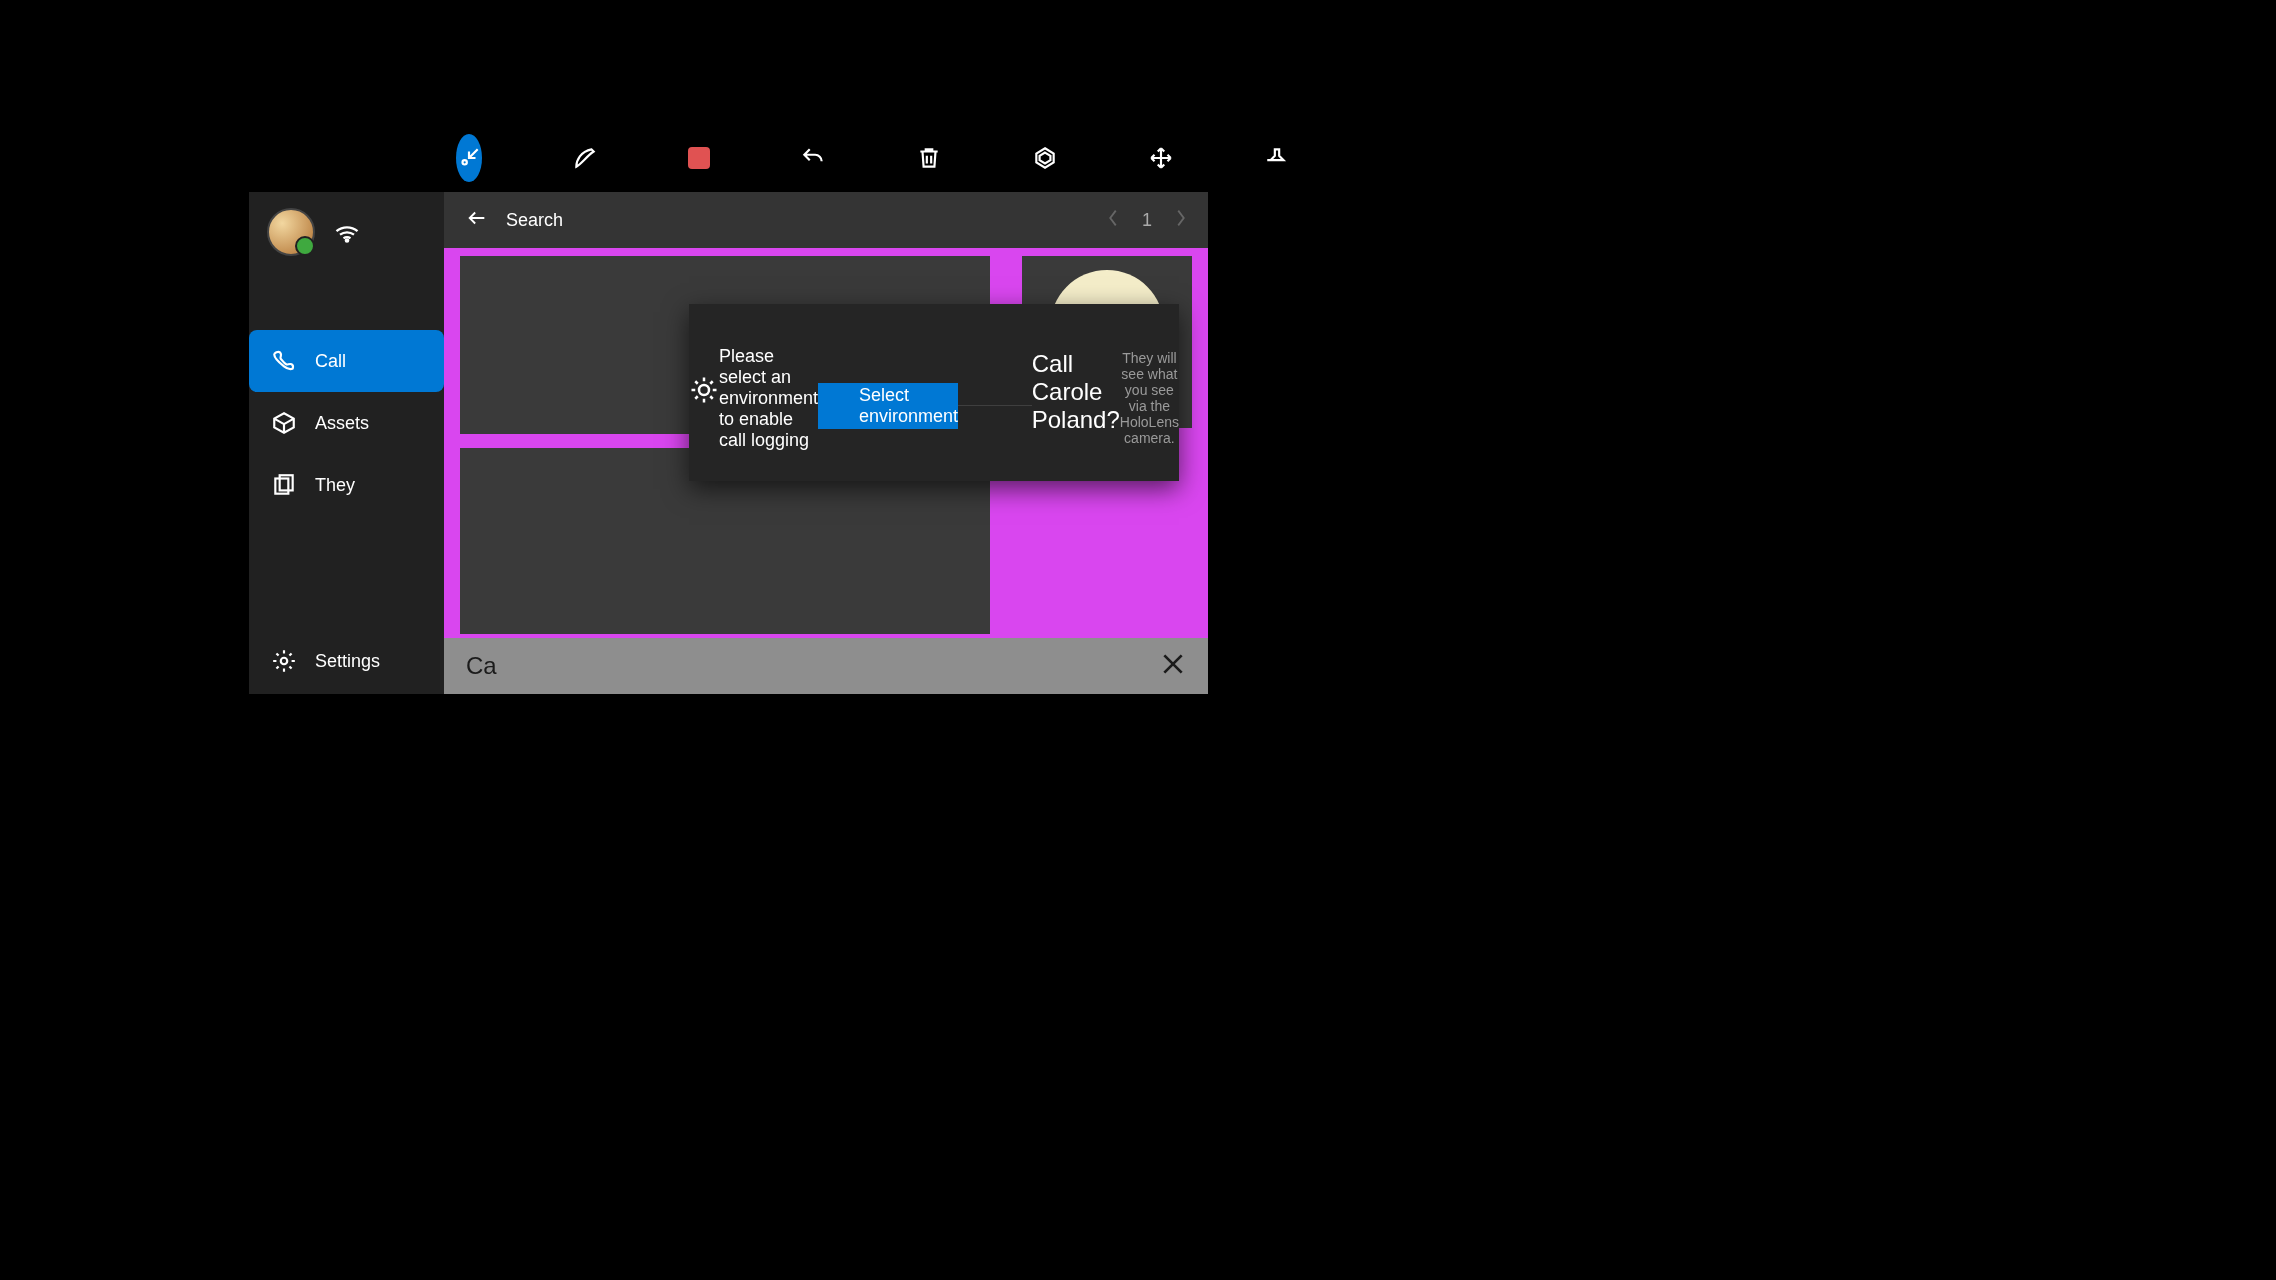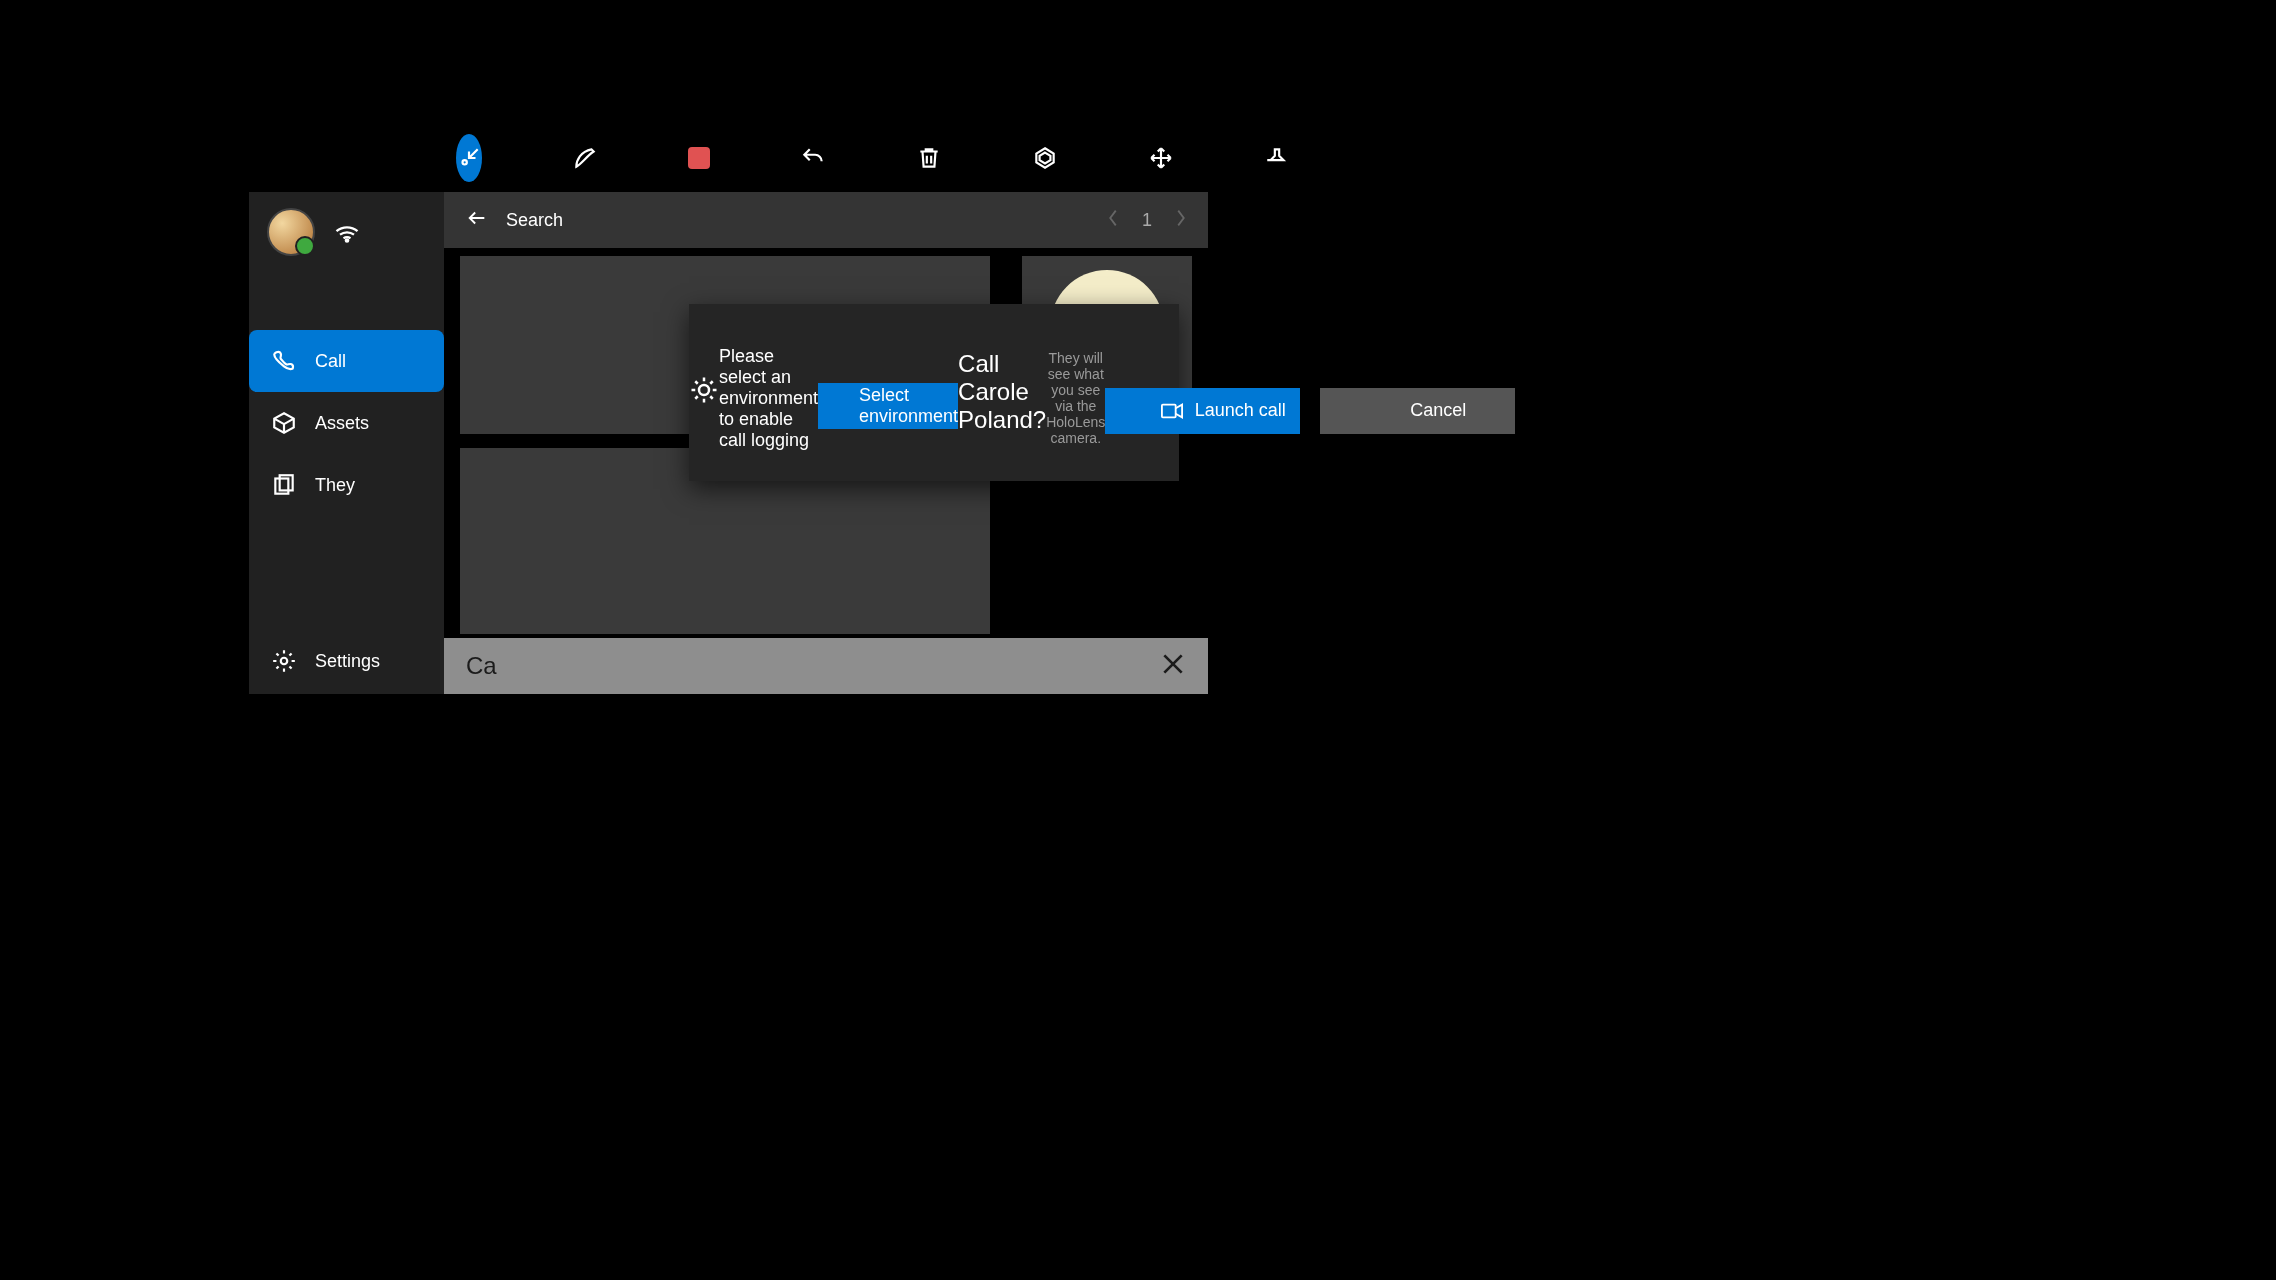"Search" .main { background: #000000 -> #d946ef }
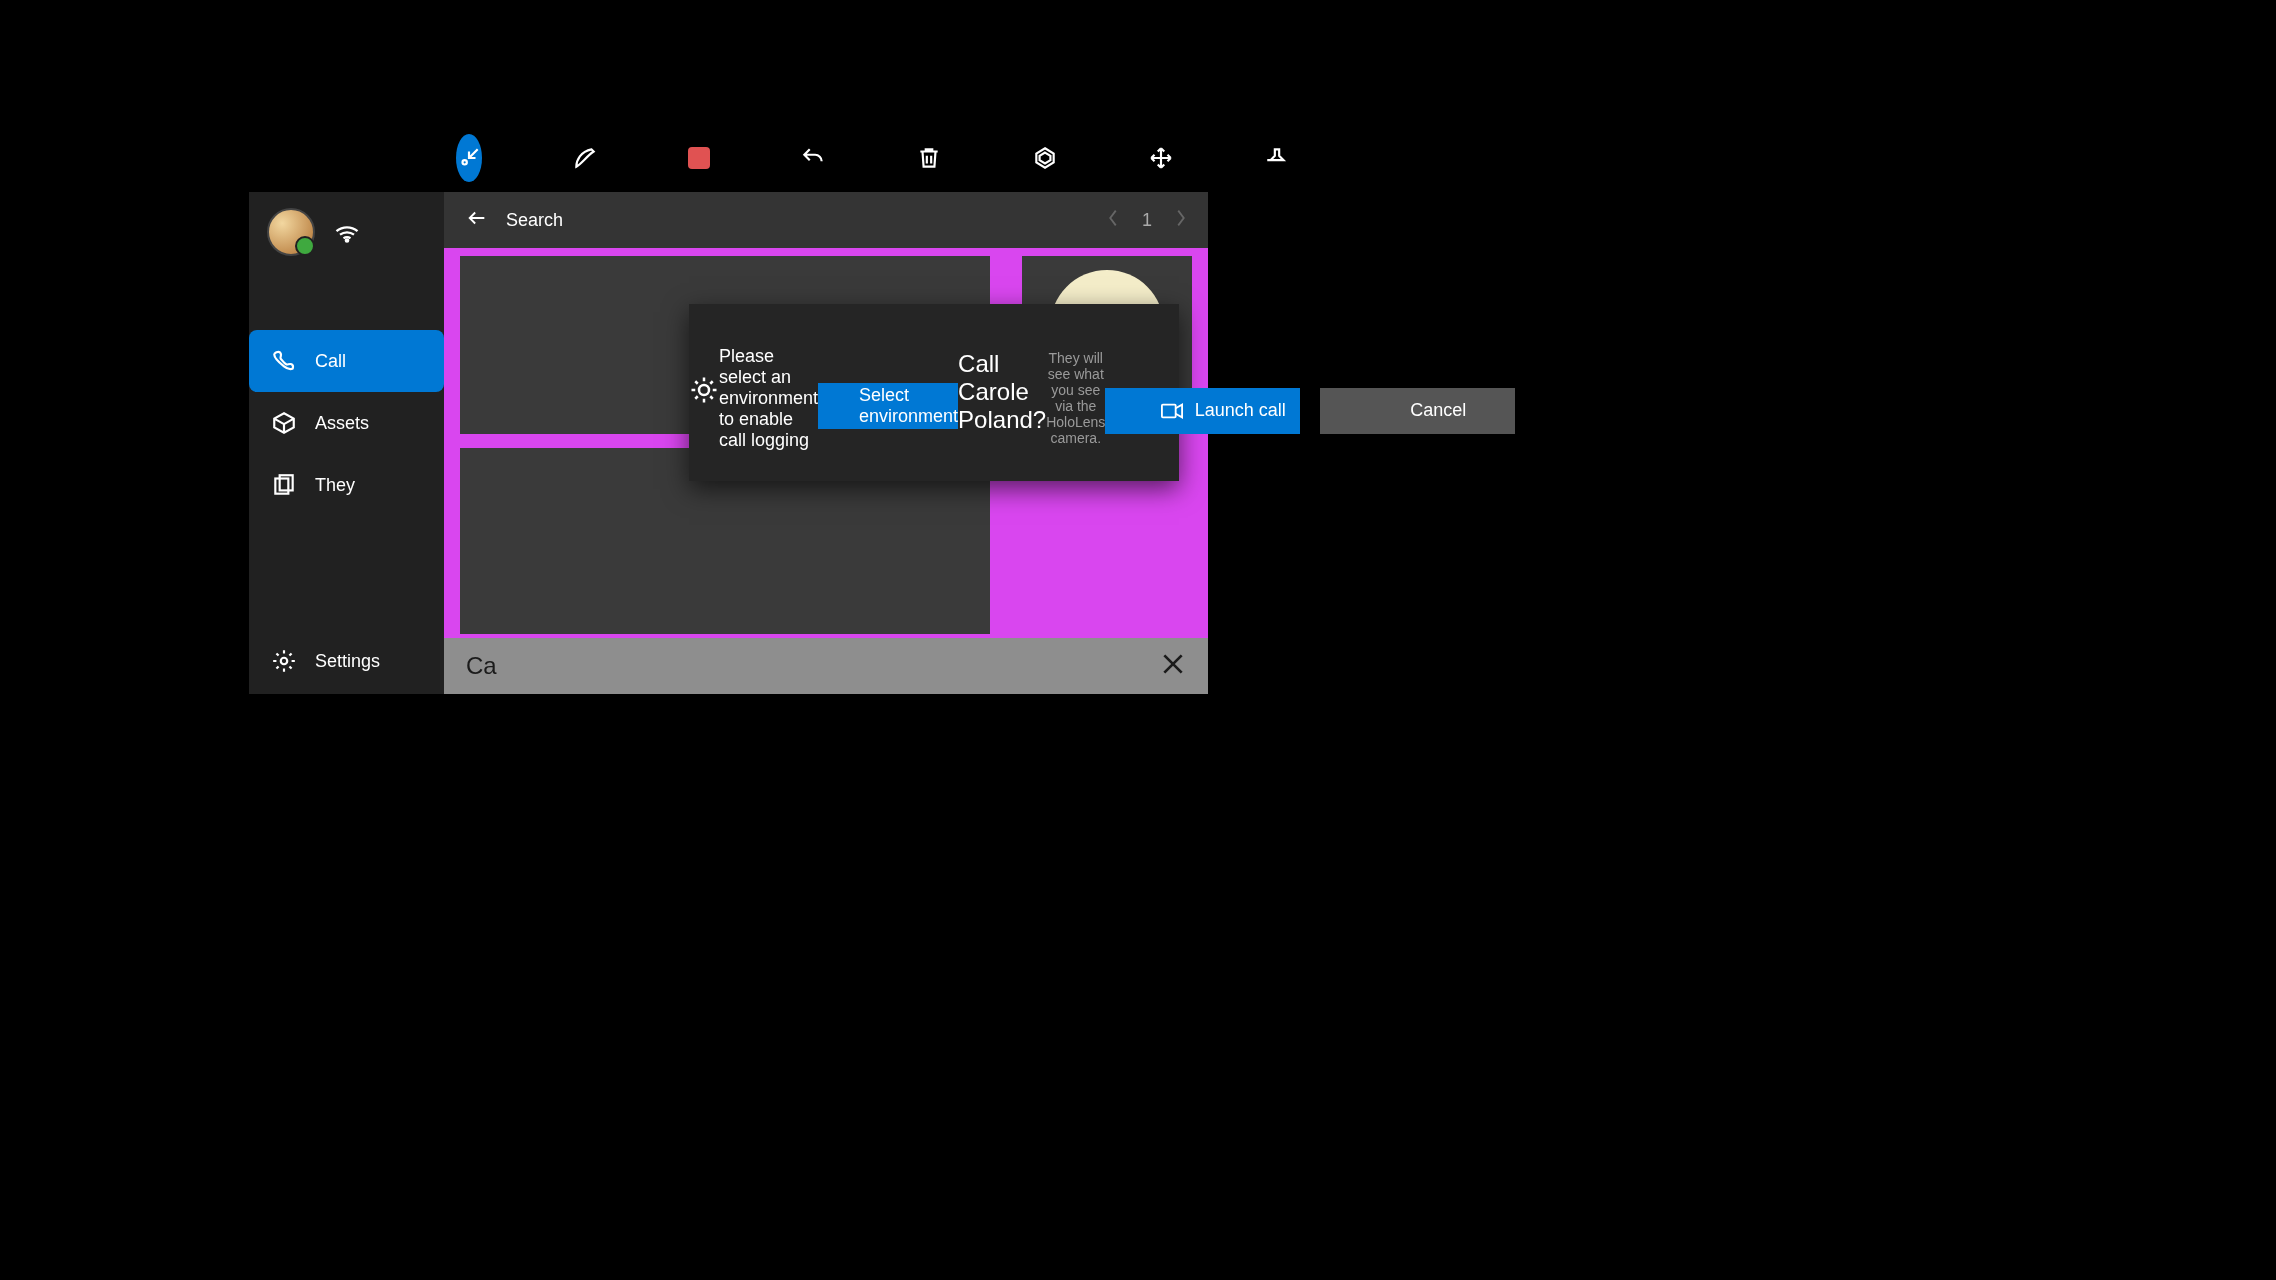"Launch call" div.btn-row { html: <div> <div> <svg> <rect></rect> <path></path> </svg> <span>Launch call</span> </div> <div> <span>Cancel</span> </div> </div> -> none }
